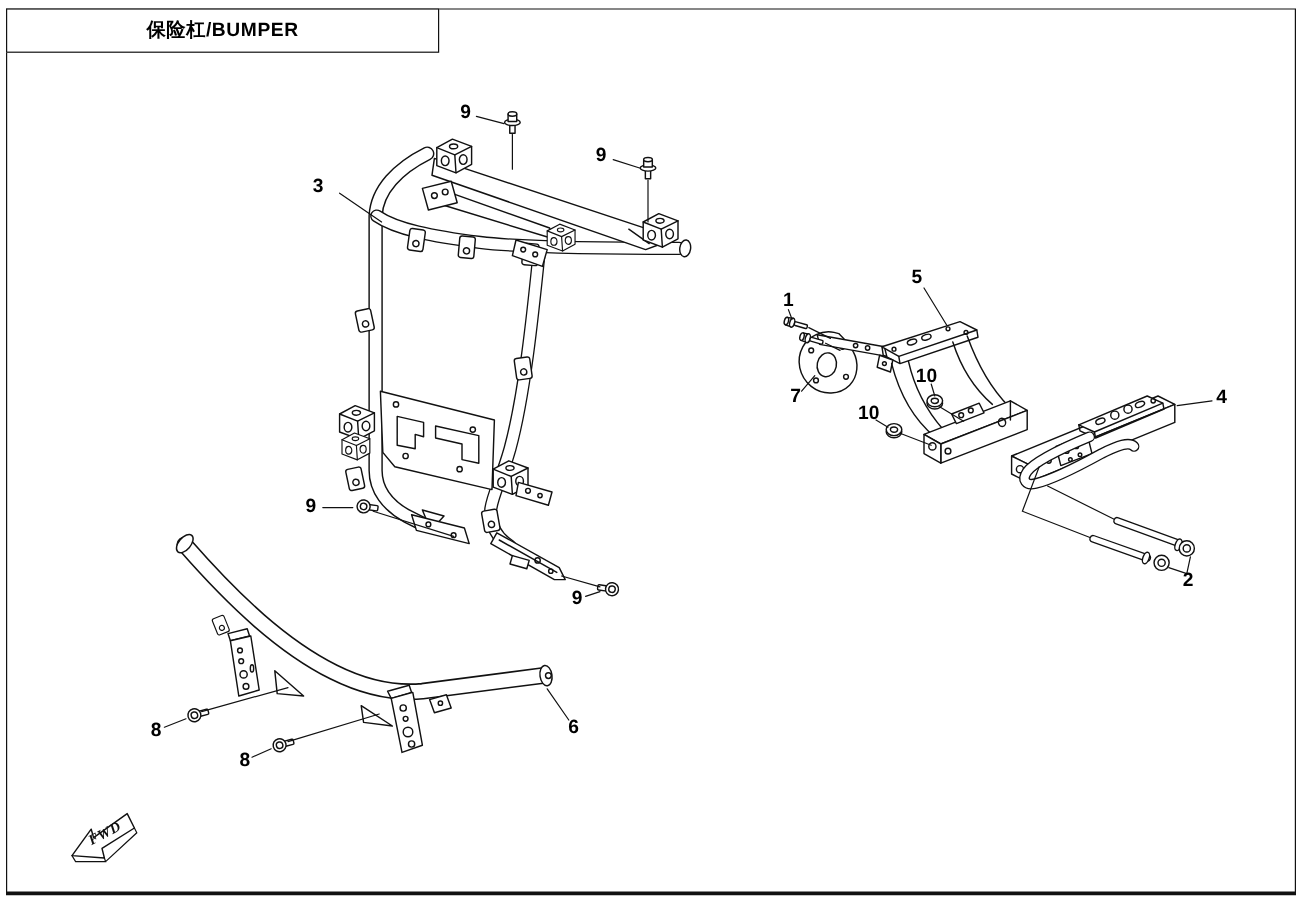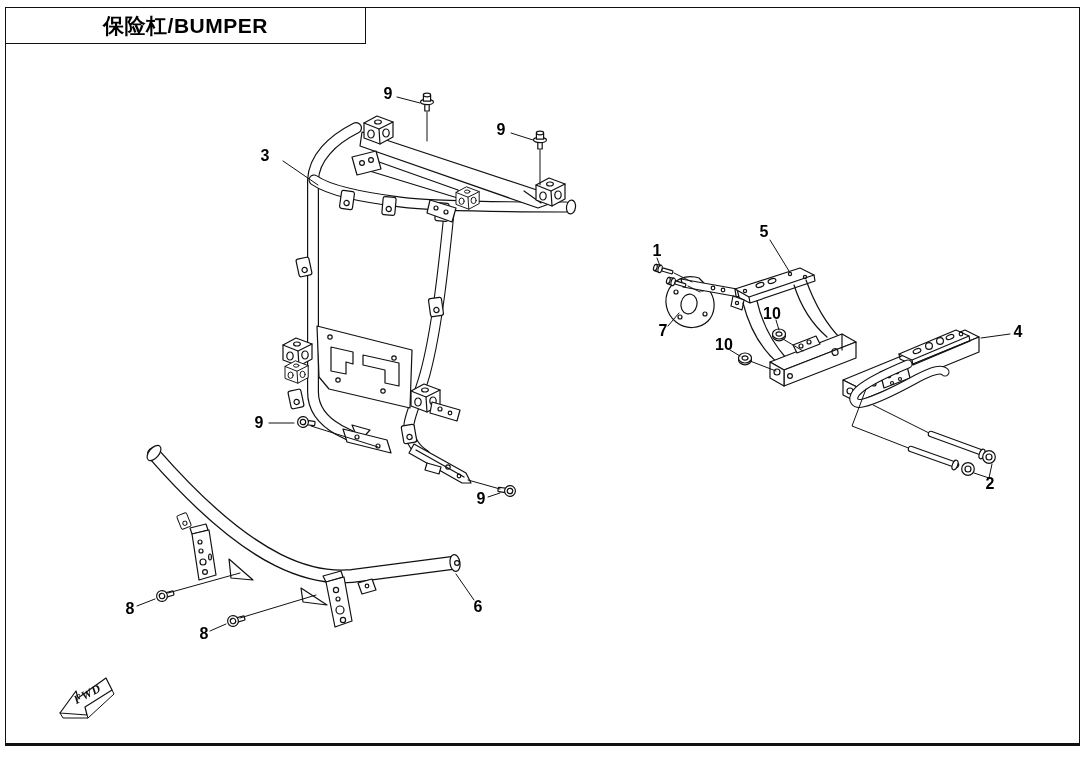"保险杠/BUMPER" .title-box span { font-size: 21px -> 16px }
